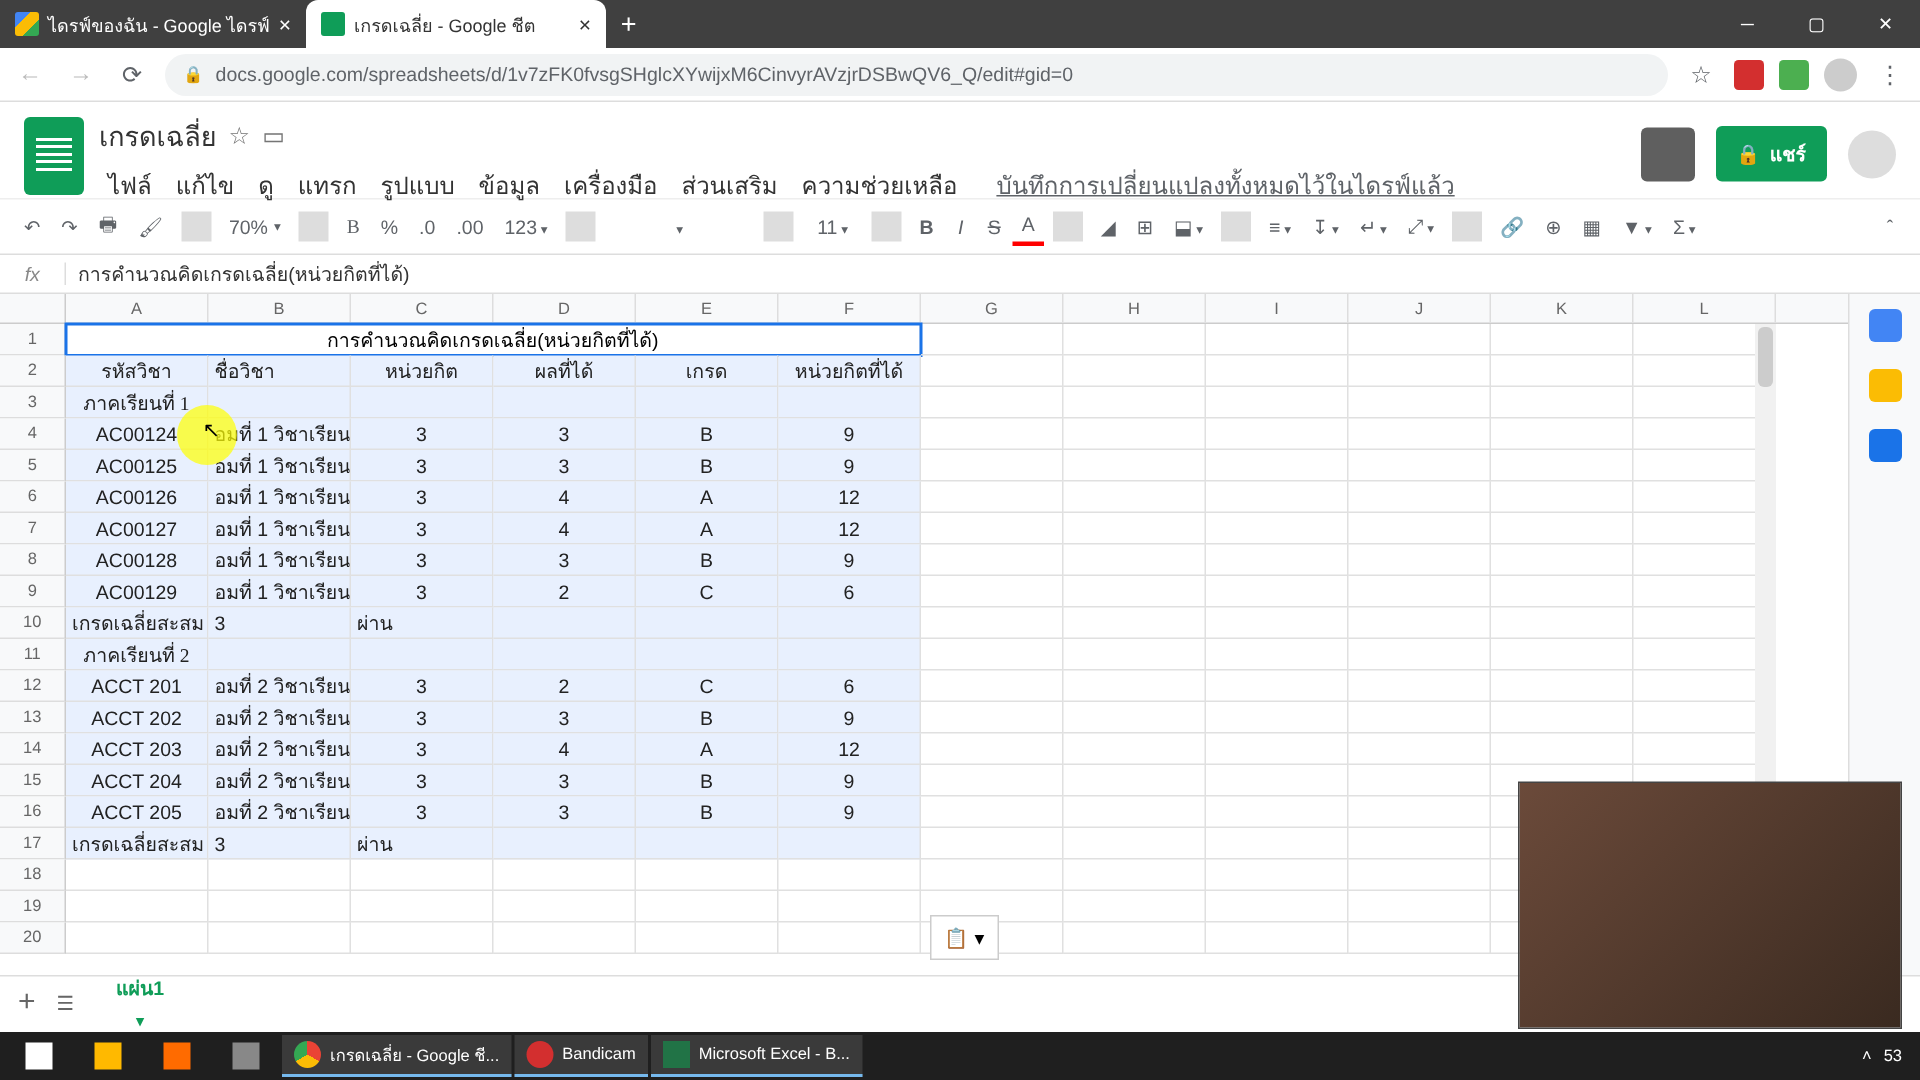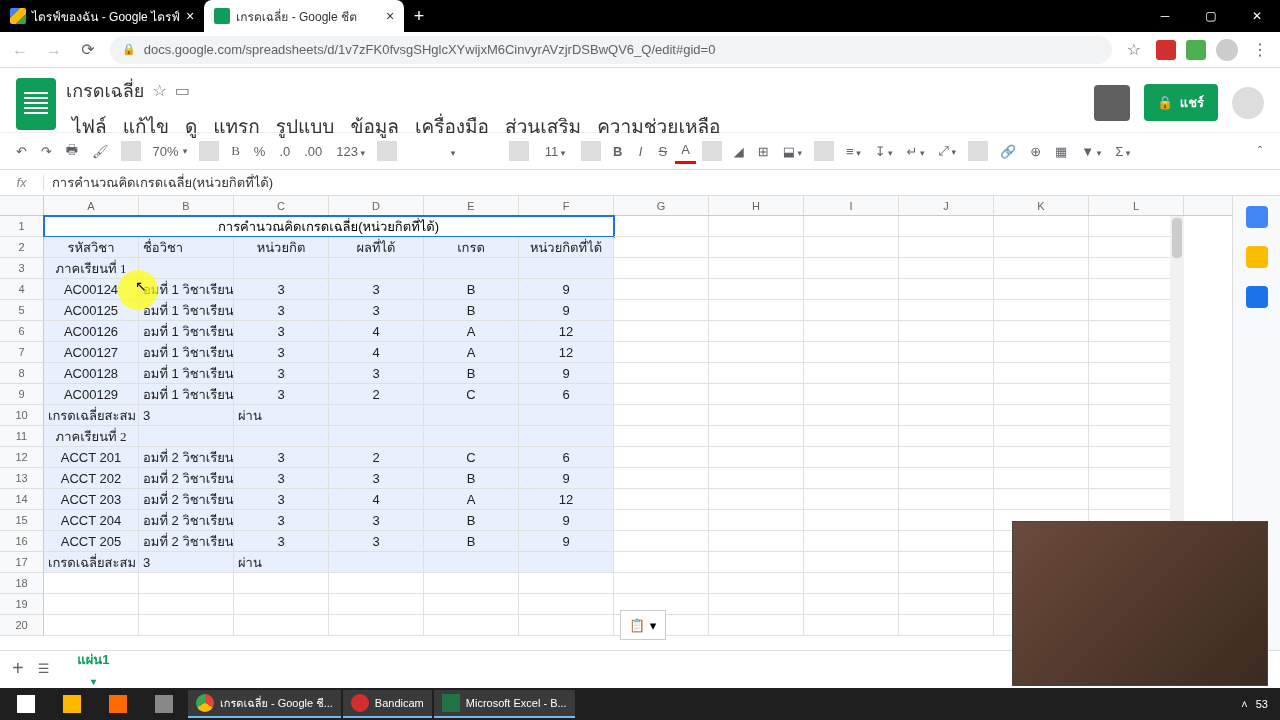"ไดรฟ์ของฉัน - Google ไดรฟ์" .titlebar { background: #000000 -> #404040 }
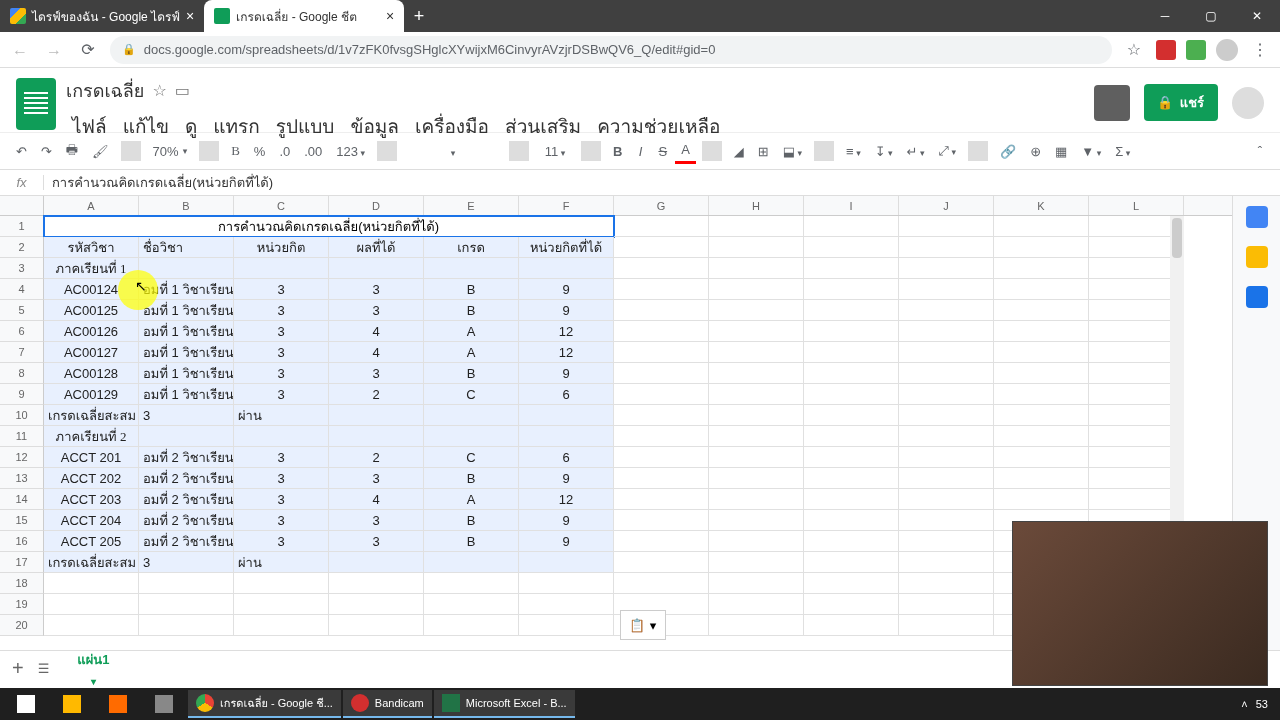"ไฟล์" .menus { font-size: 19px -> 16px }
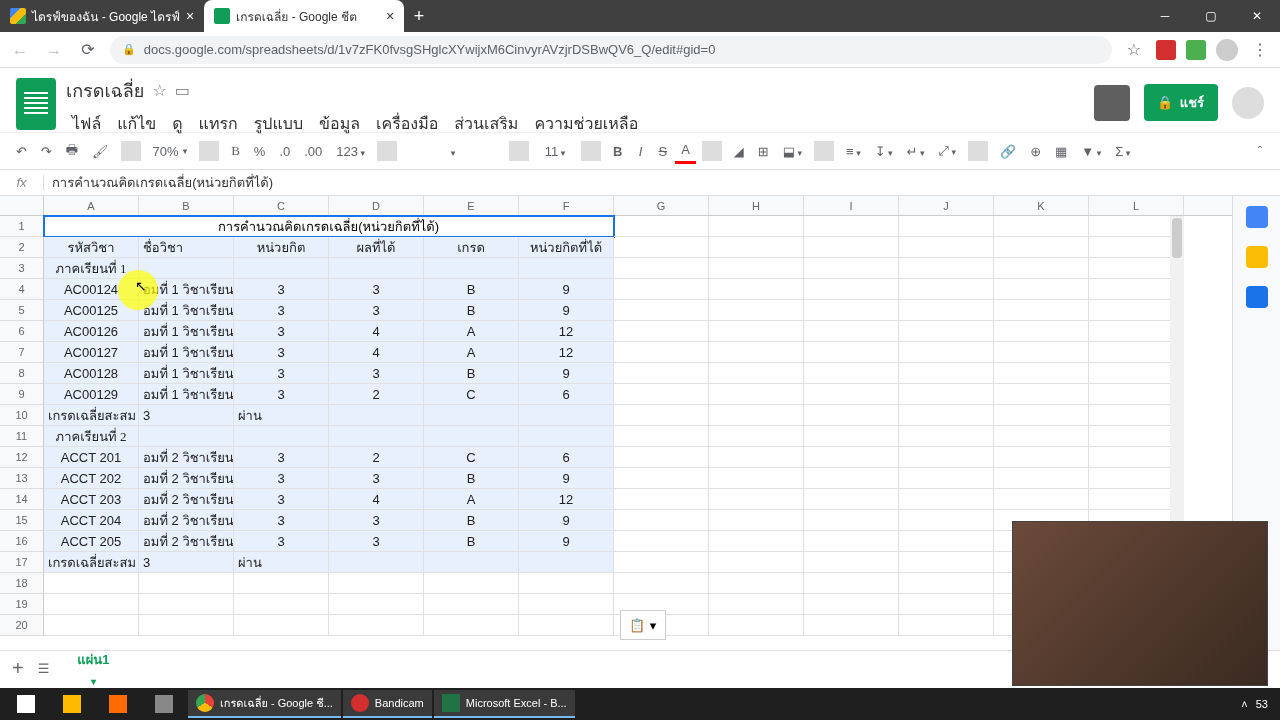"บันทึกการเปลี่ยนแปลงทั้งหมดไว้ในไดรฟ์แล้" span.save-status { html: none -> <span>บันทึกการเปลี่ยนแปลงทั้งหมดไว้ในไดรฟ์แล้ว</span> }
